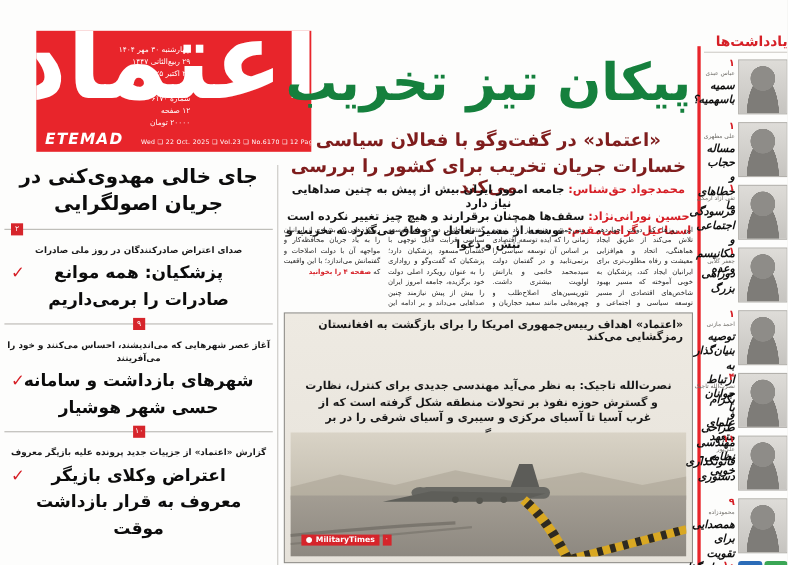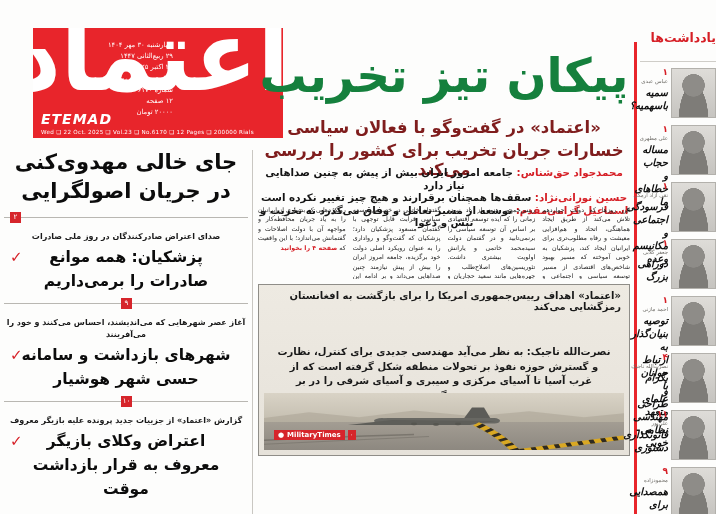"یادداشت‌ها" #sidebar-header { padding-bottom: 16px -> 2px }
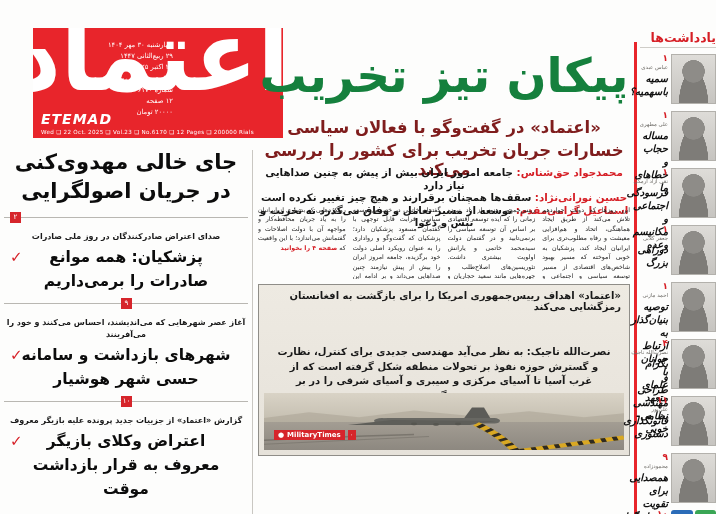"ETEMAD" .m-strip { flex-direction: column -> none; gap: 2px -> 16px }
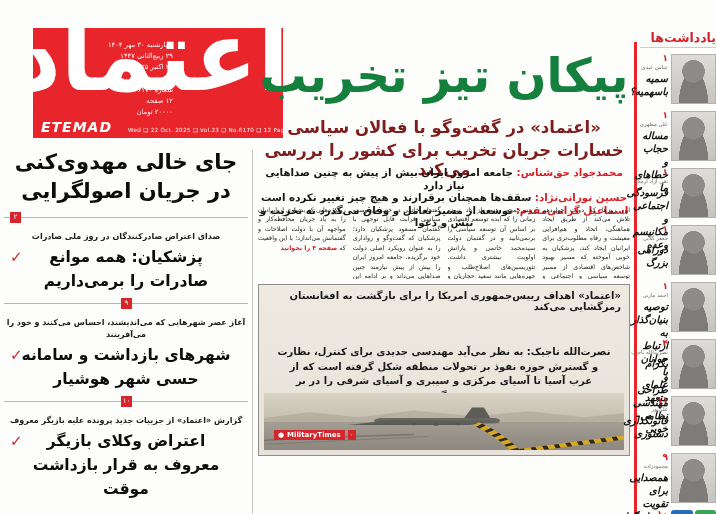"جای خالی مهدوی‌کنی در جریان" .s1-headline { font-size: 21px -> 18px }
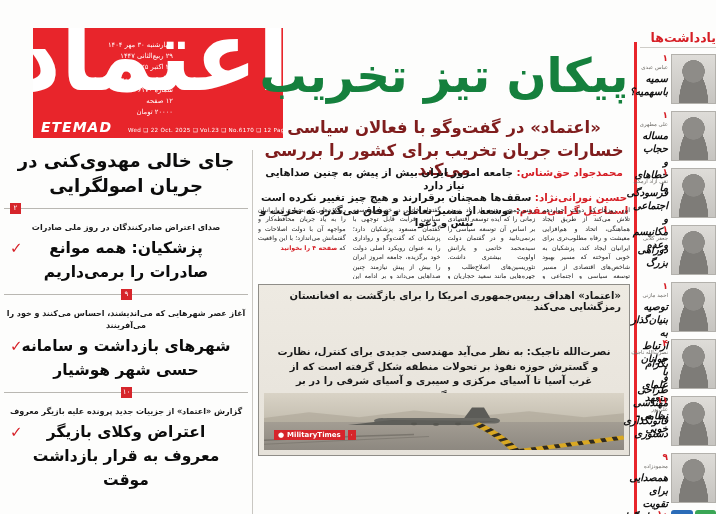"«اعتماد» اهداف رییس‌جمهوری امریکا را" #bagram { height: 172px -> 228px }
